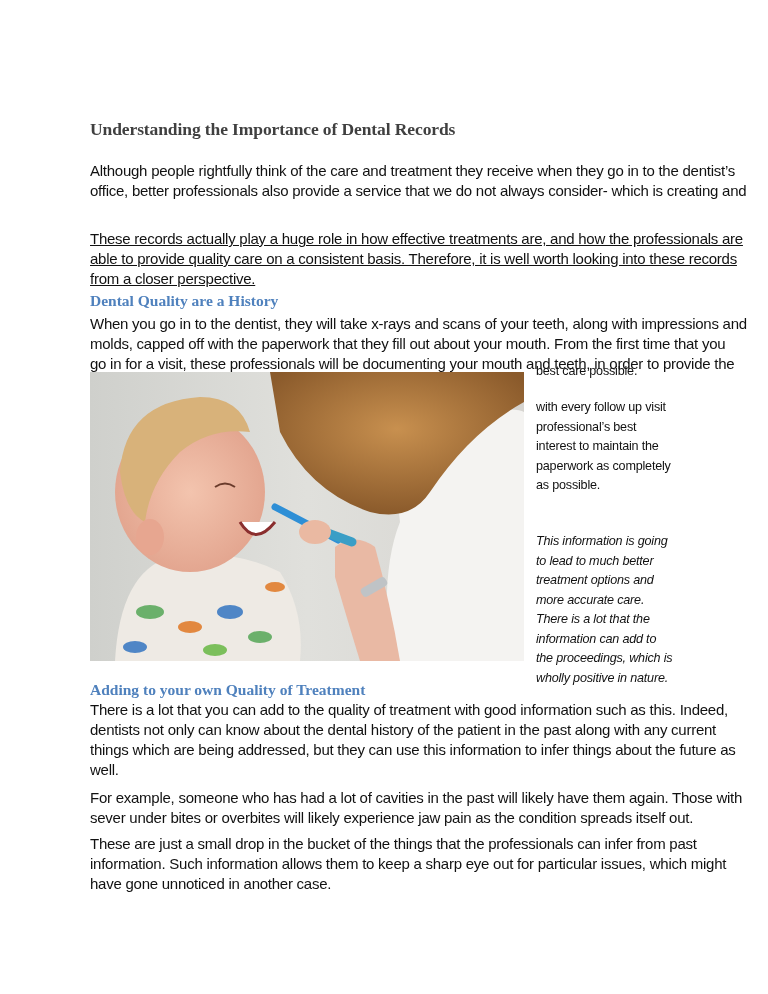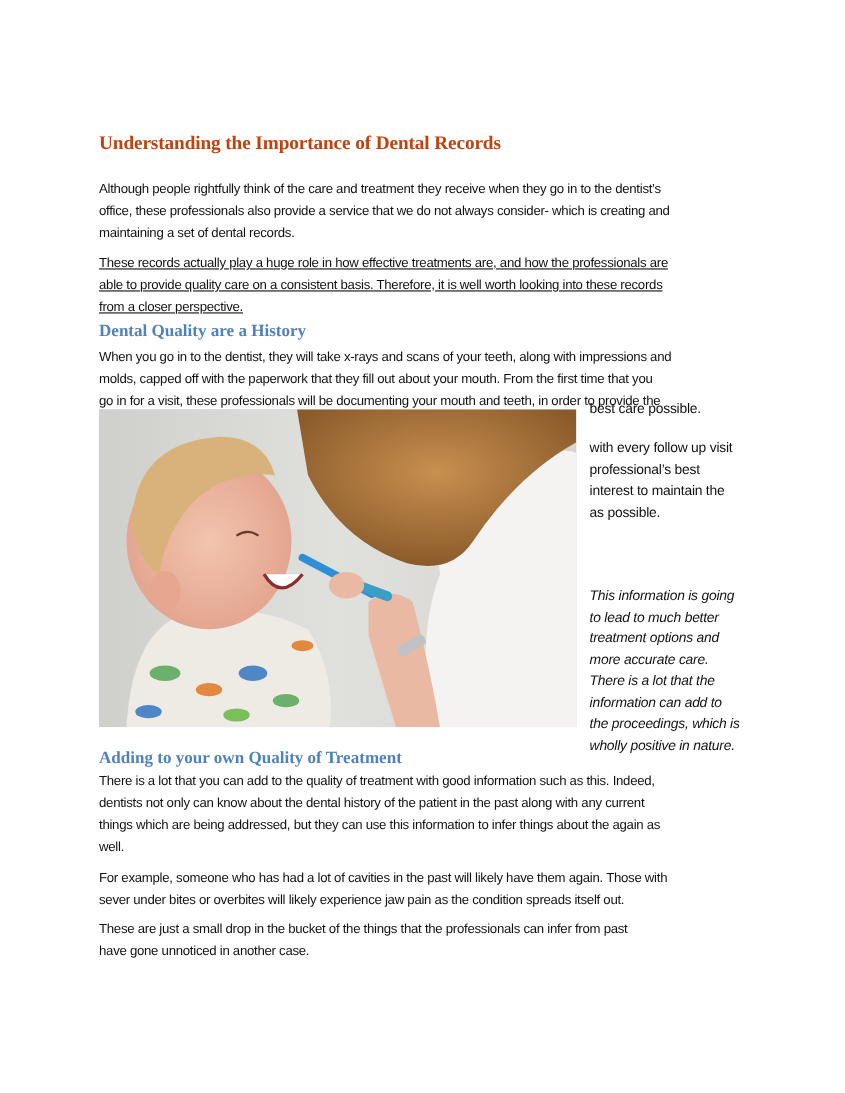"Understanding the Importance of Dental" .title { color: #c2410c -> #404040 }
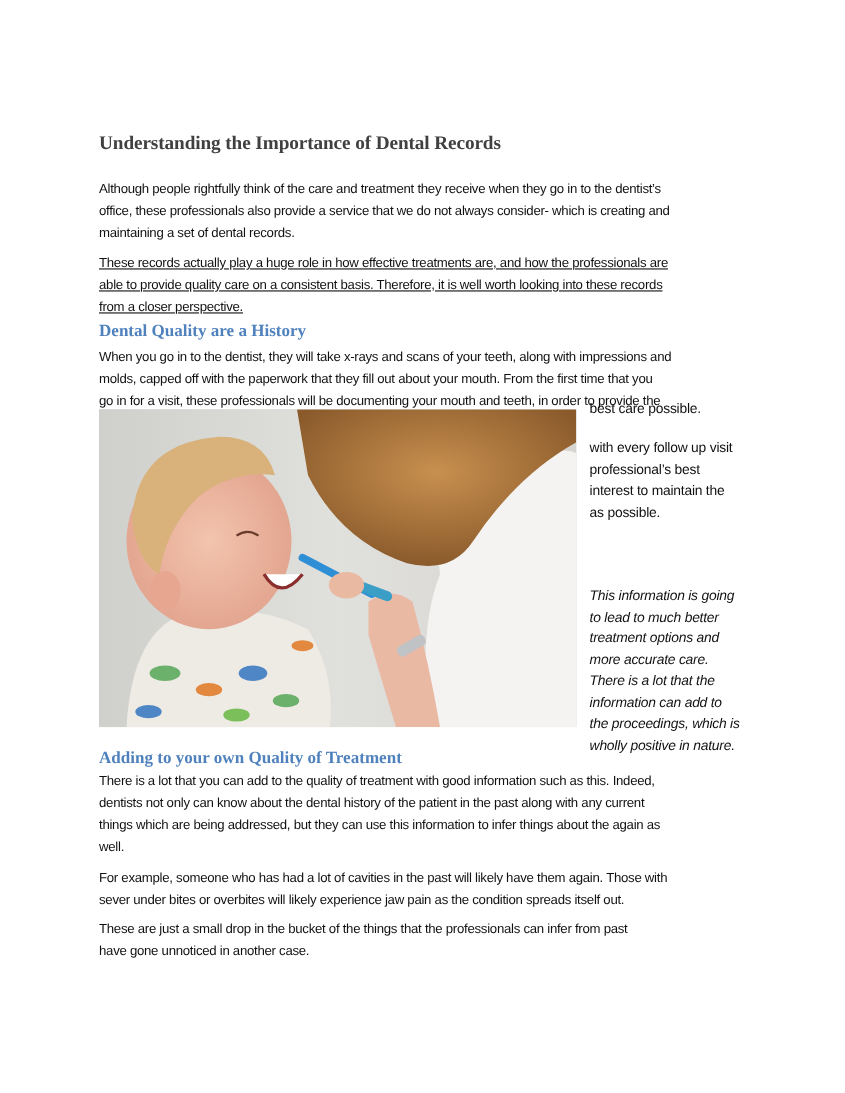"Although people rightfully think of" .para { font-size: 12px -> 15px }
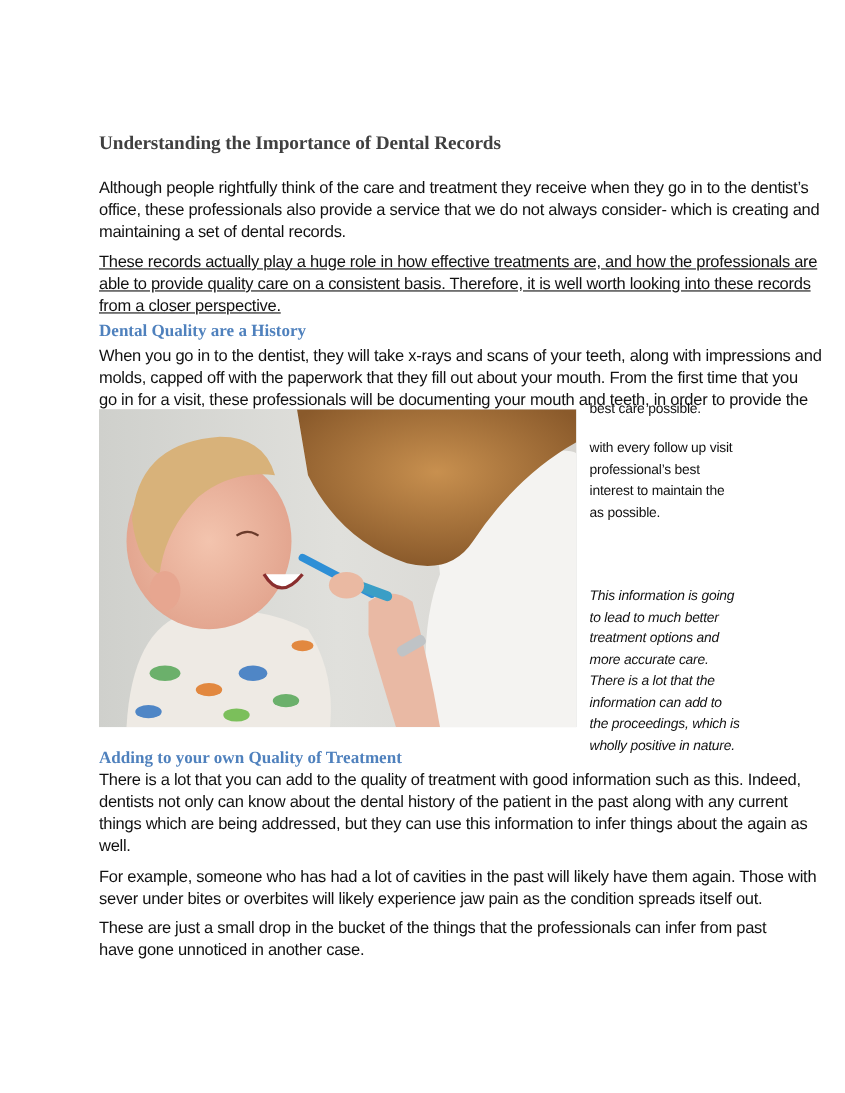"office, these professionals also provide" span.line { text: these -> better }
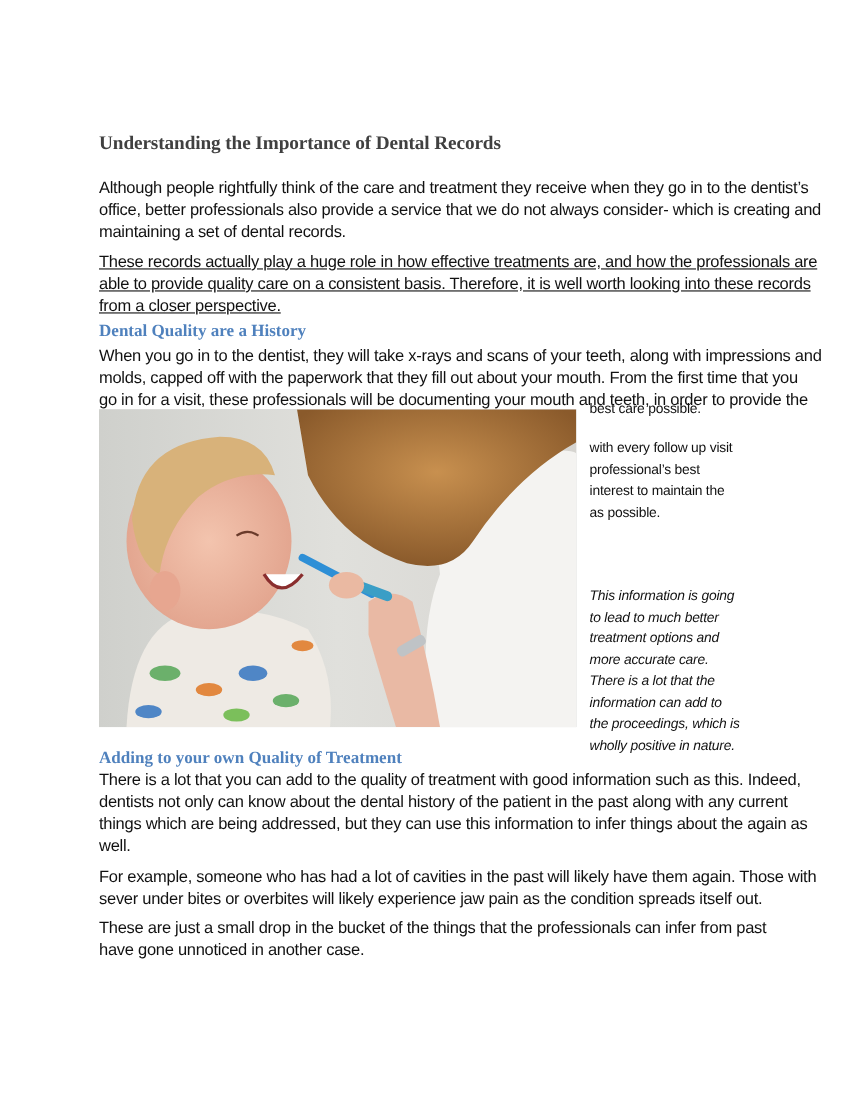"maintaining a set of dental" span.line { html: <span>maintaining a set of dental records.</span> -> none }
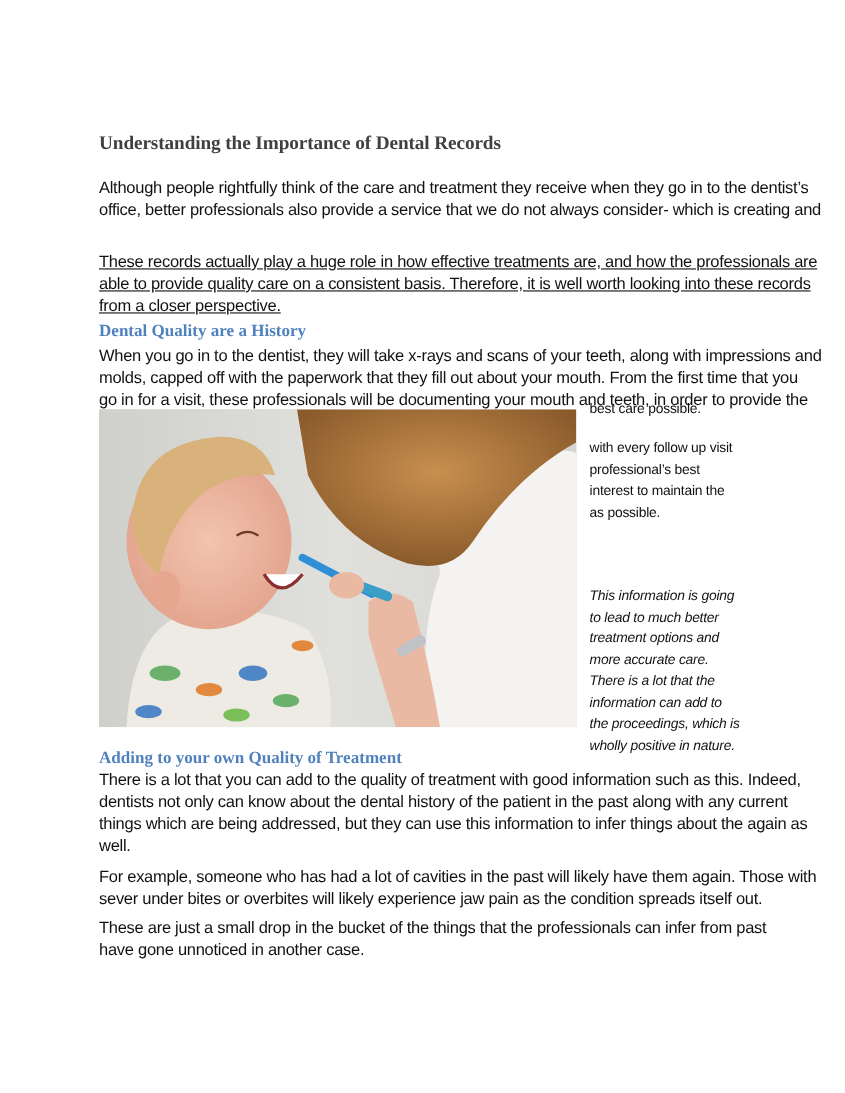"paperwork as completely" span.line { html: none -> <span>paperwork as completely</span> }
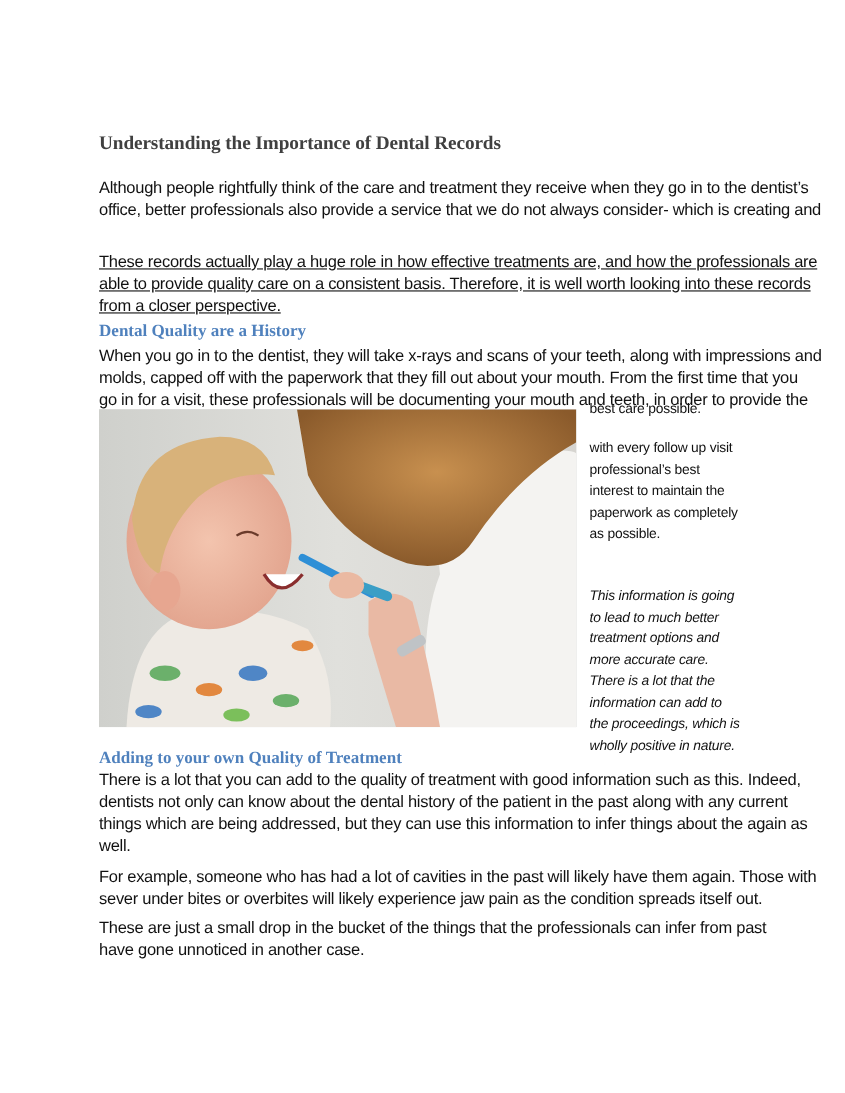"things which are being addressed," span.line { text: again -> future }
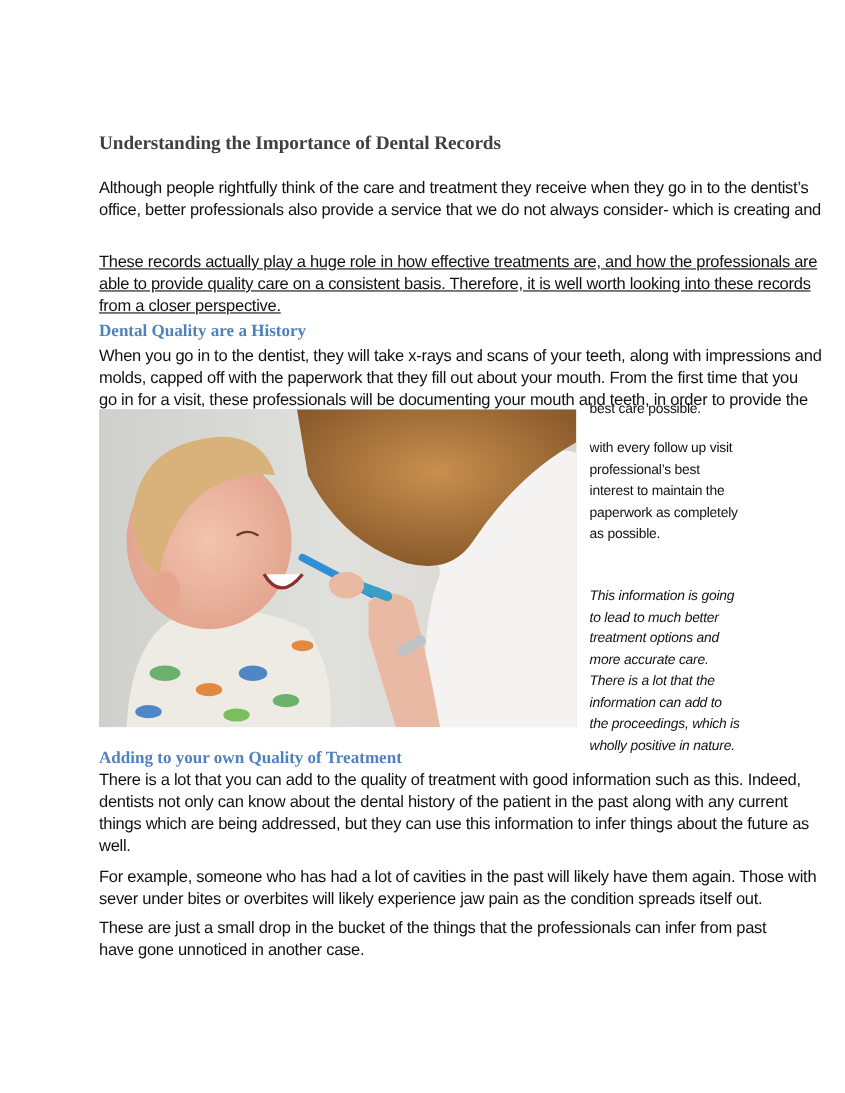"information. Such information allows" span.line { html: none -> <span>information. Such information allows them to keep a sharp eye out for particular issues, which might</span> }
